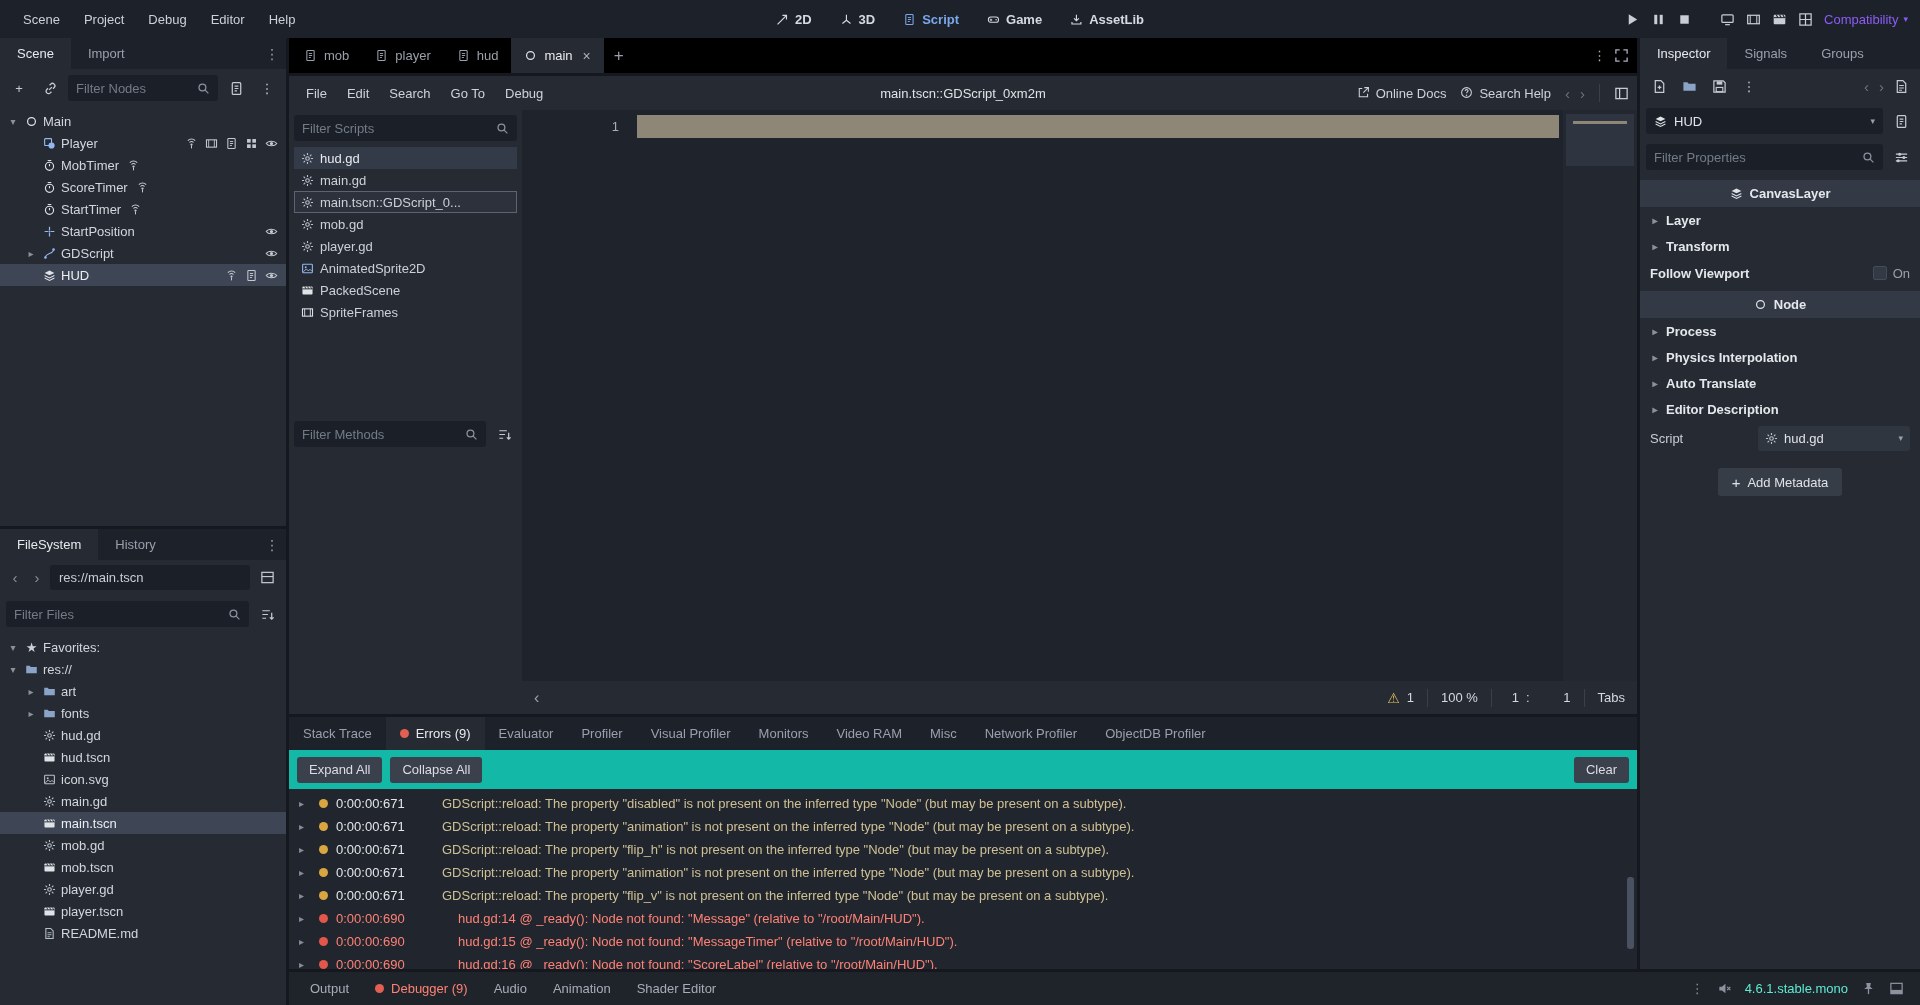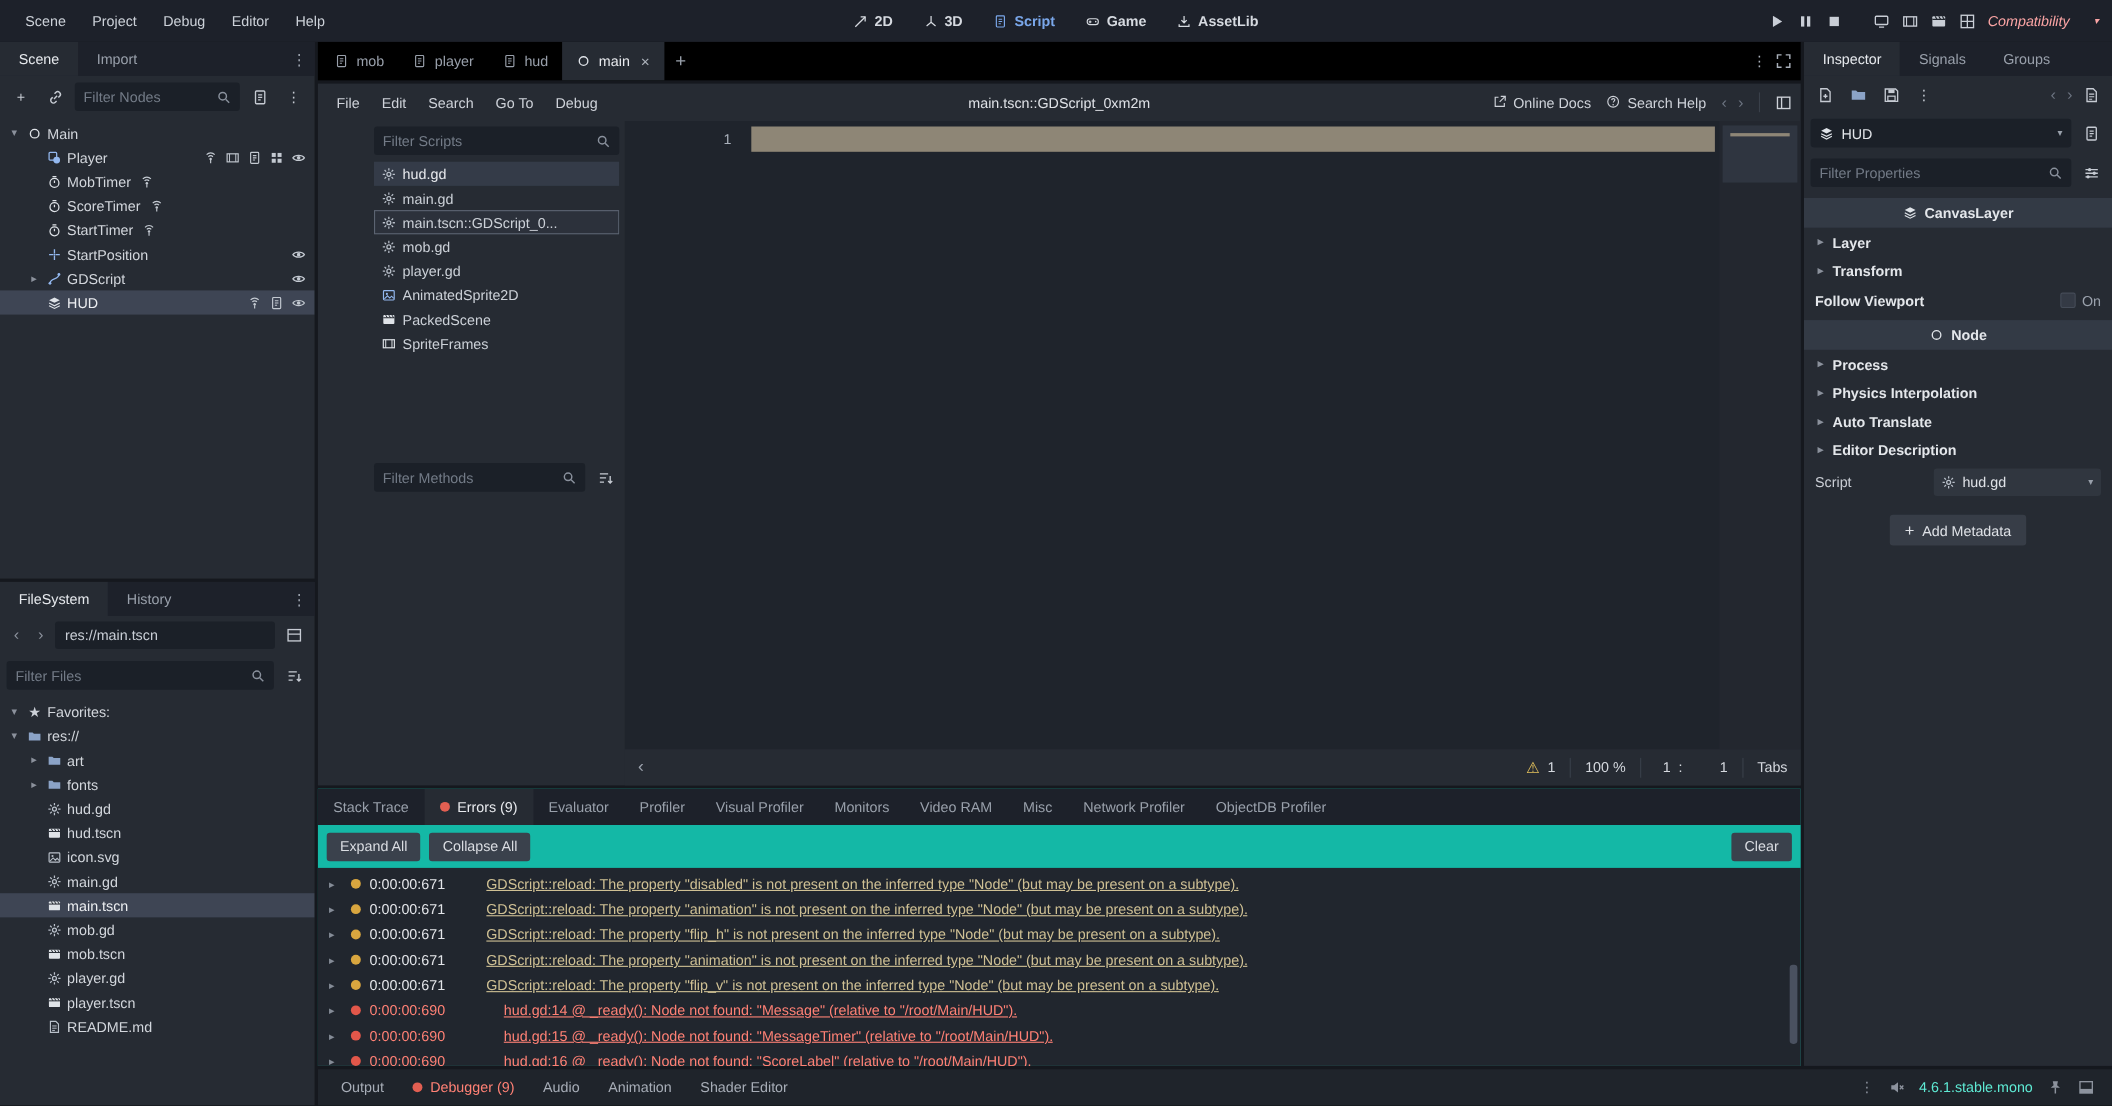"Compatibility" .renderer { color: #fca5a5 -> #8b5cf6; font-style: italic -> none; gap: 22px -> 5px }
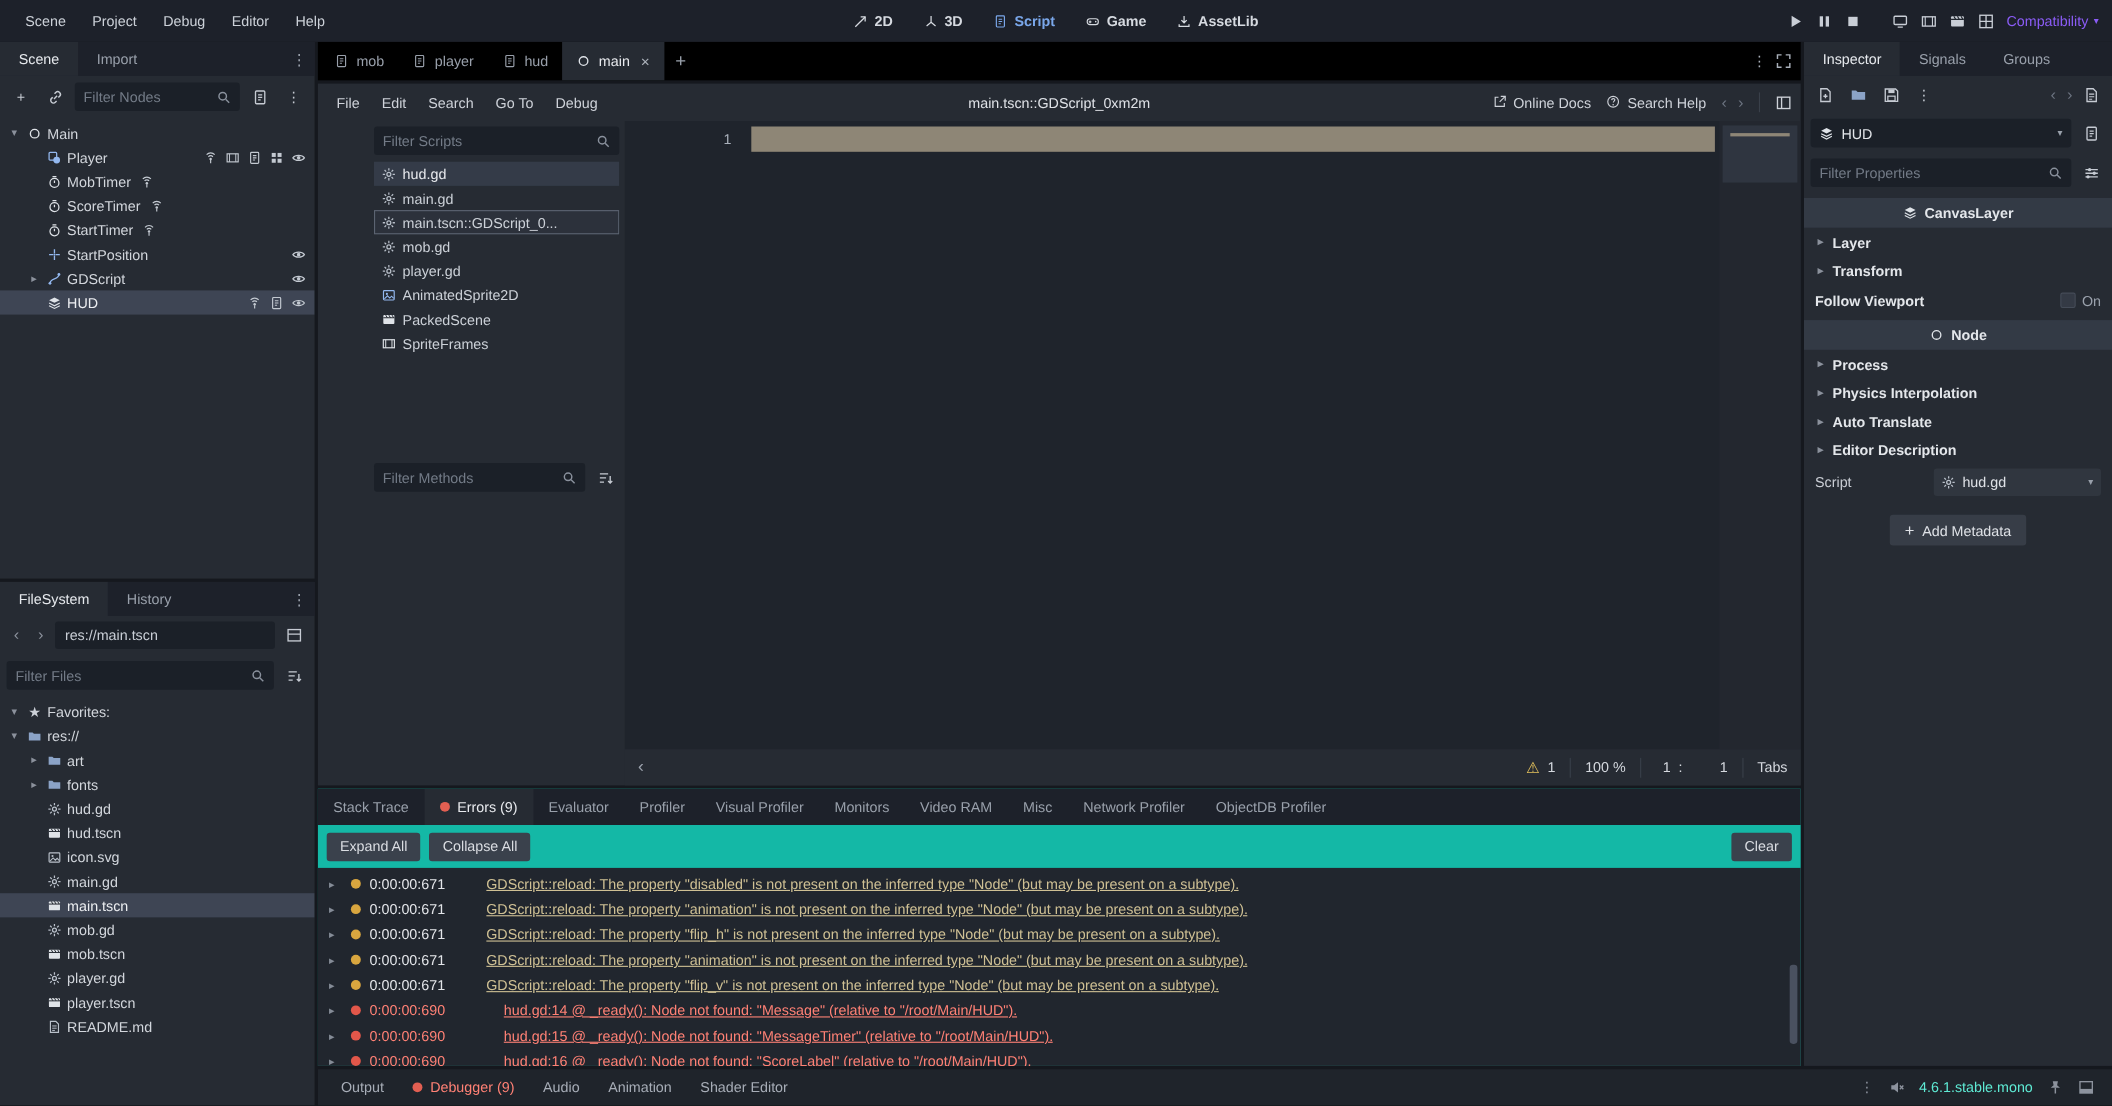"Filter Scripts" .scripts-panel { margin-left: 46px -> none }
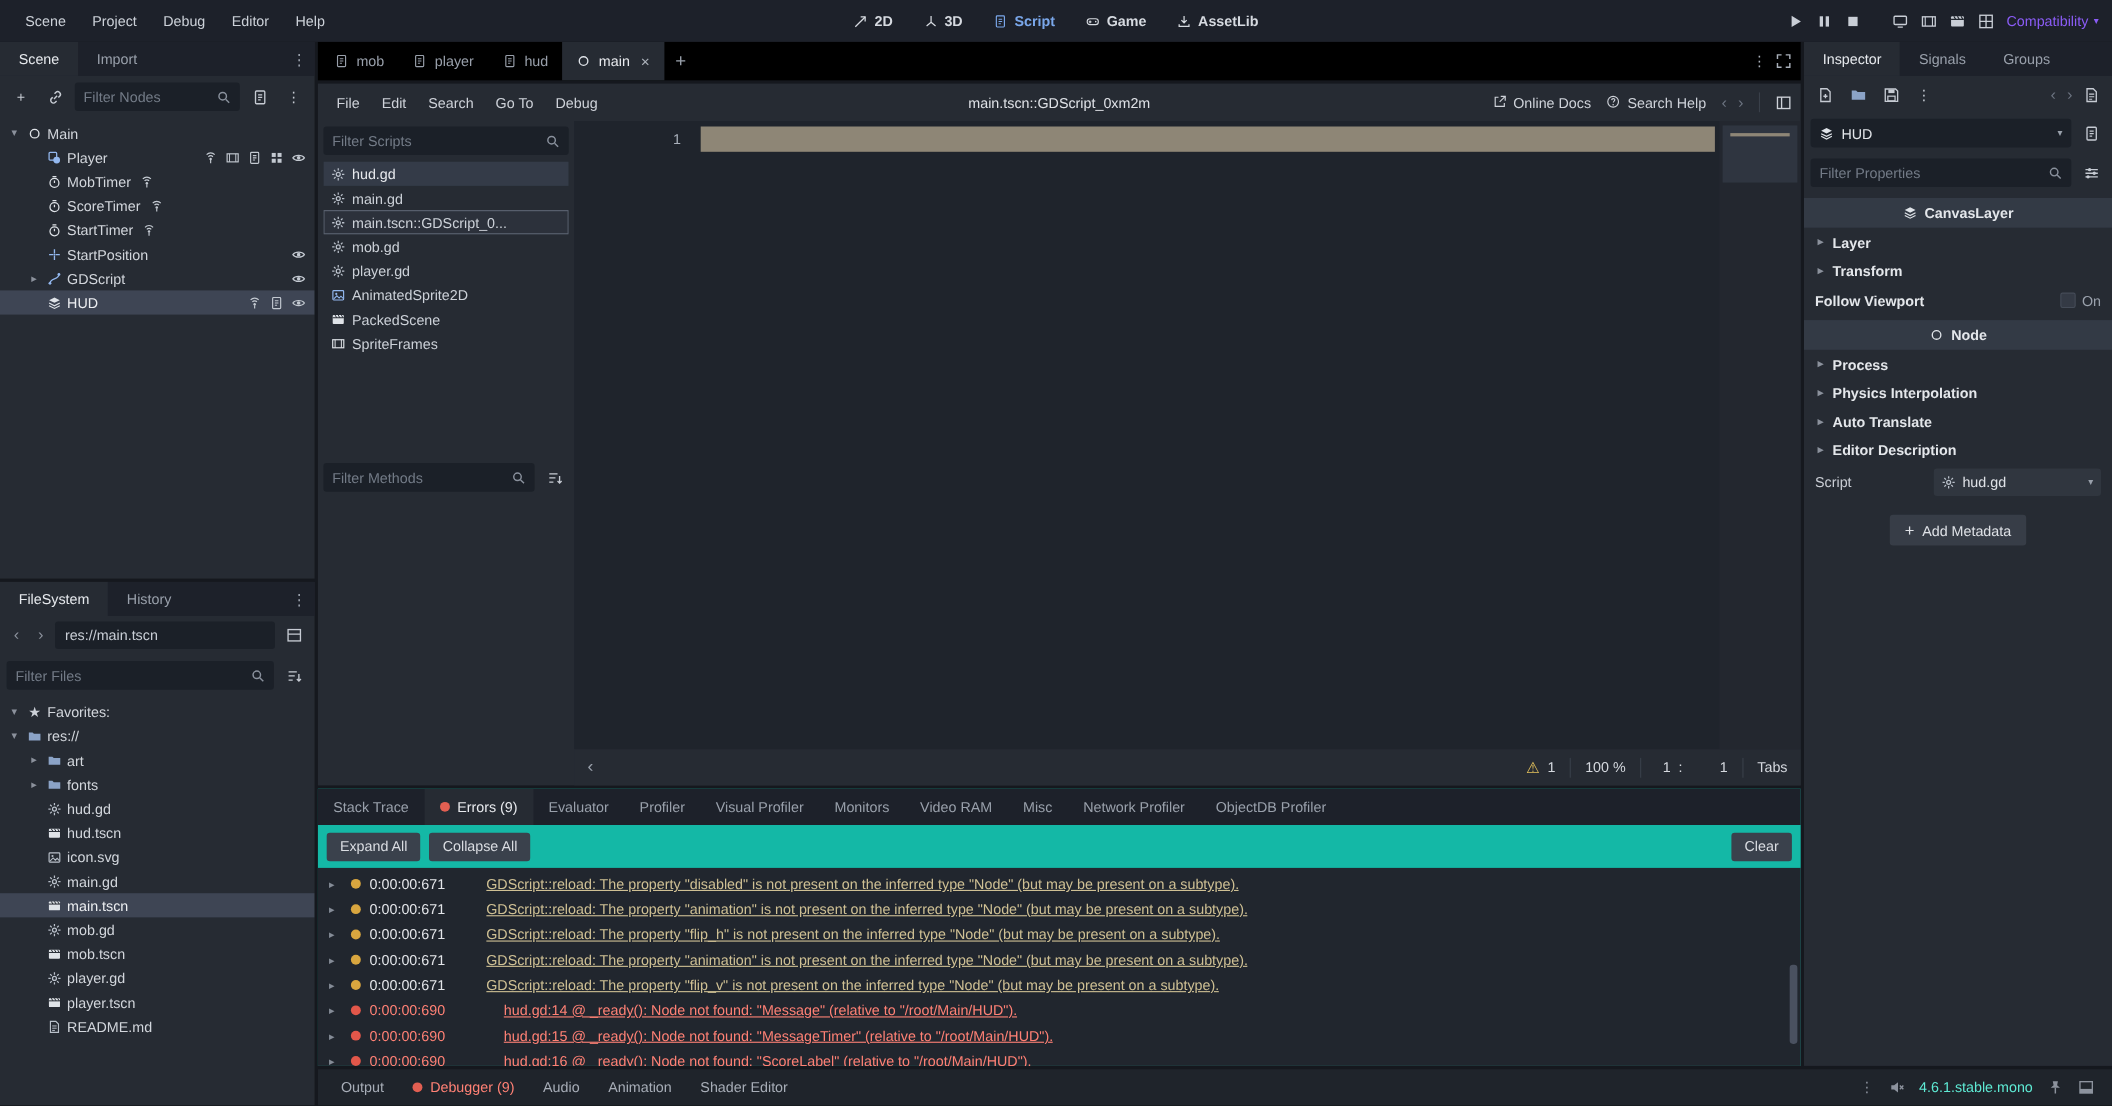"GDScript::reload: The property" .emsg { text-decoration: underline -> none }
